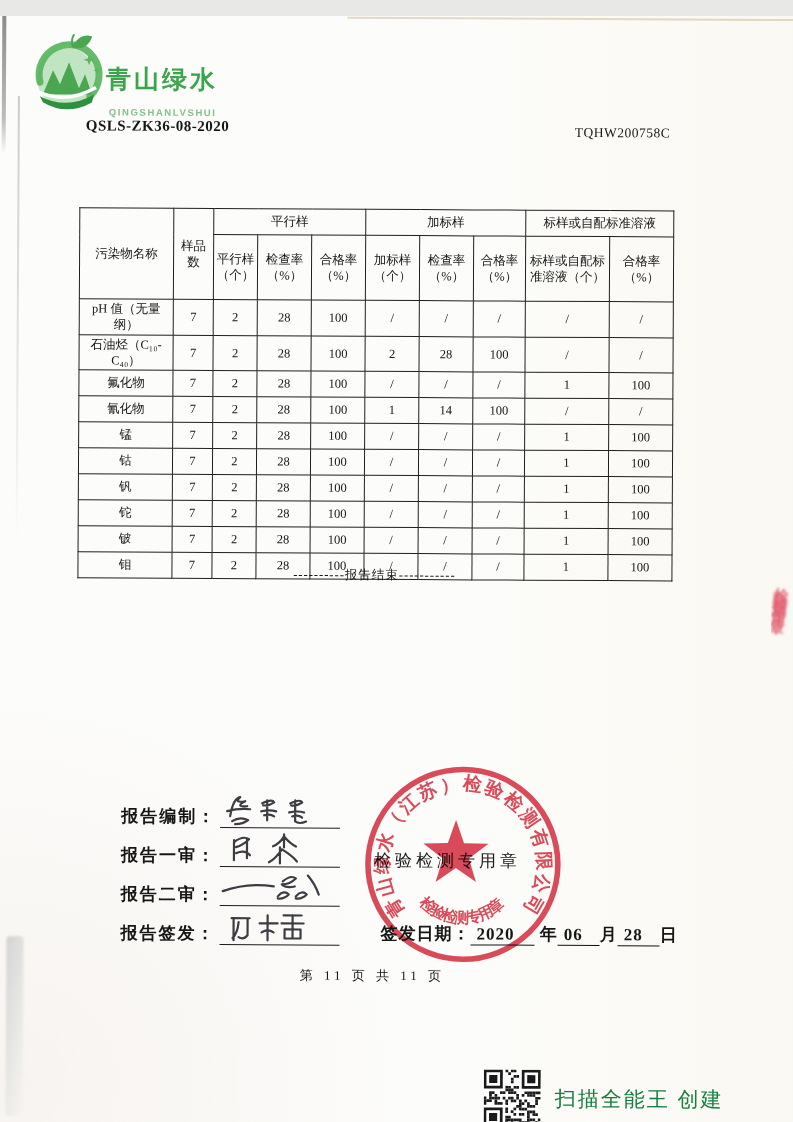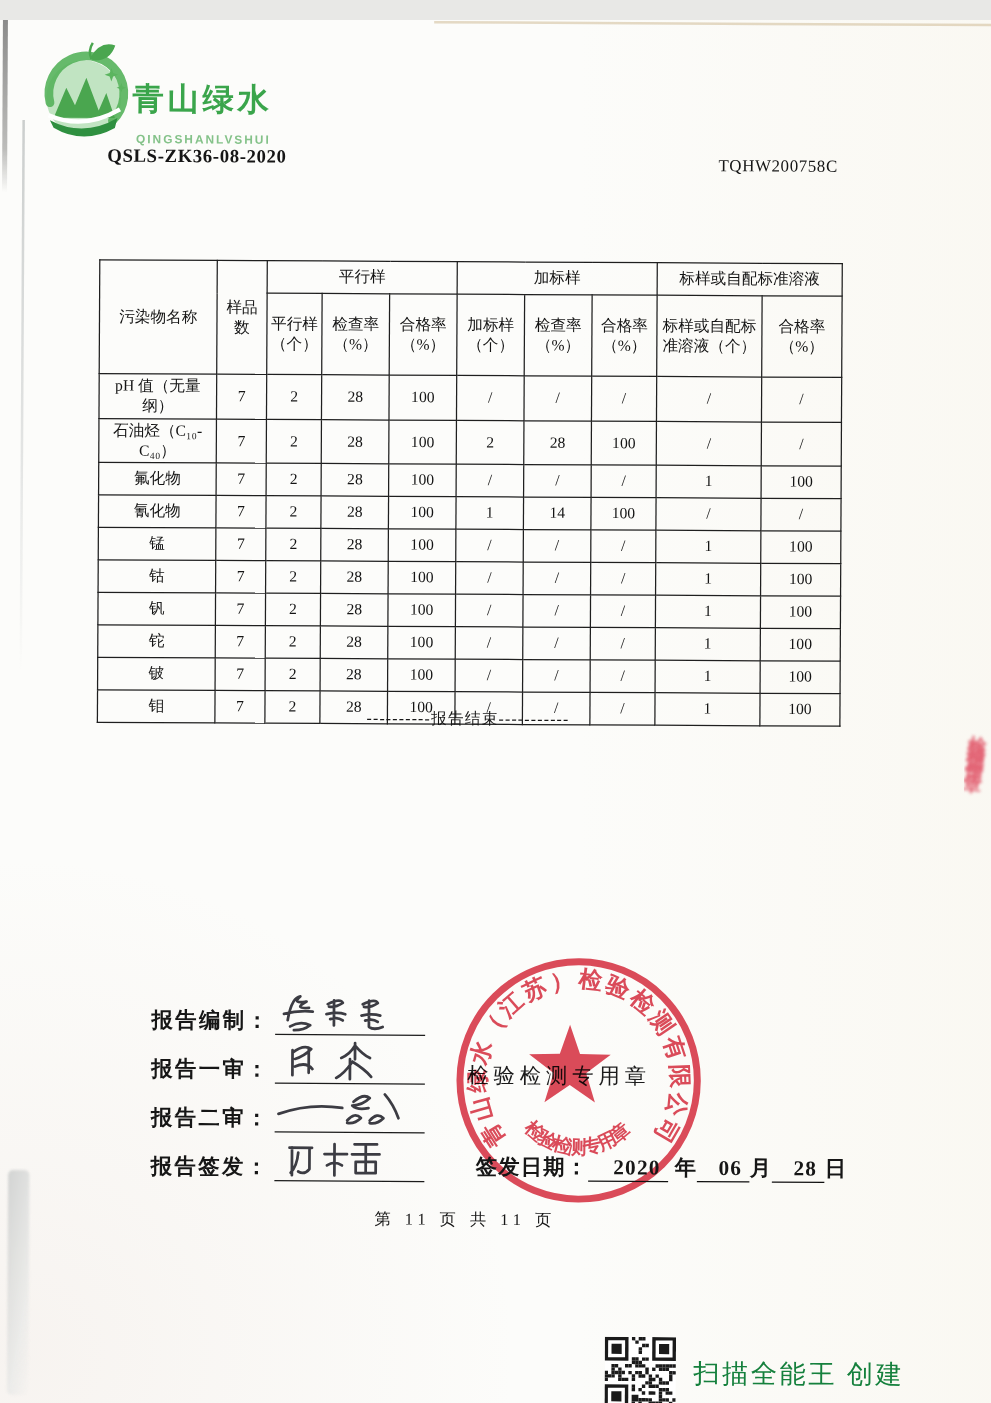"2020" .issue-date .u { text-align: right -> left }
